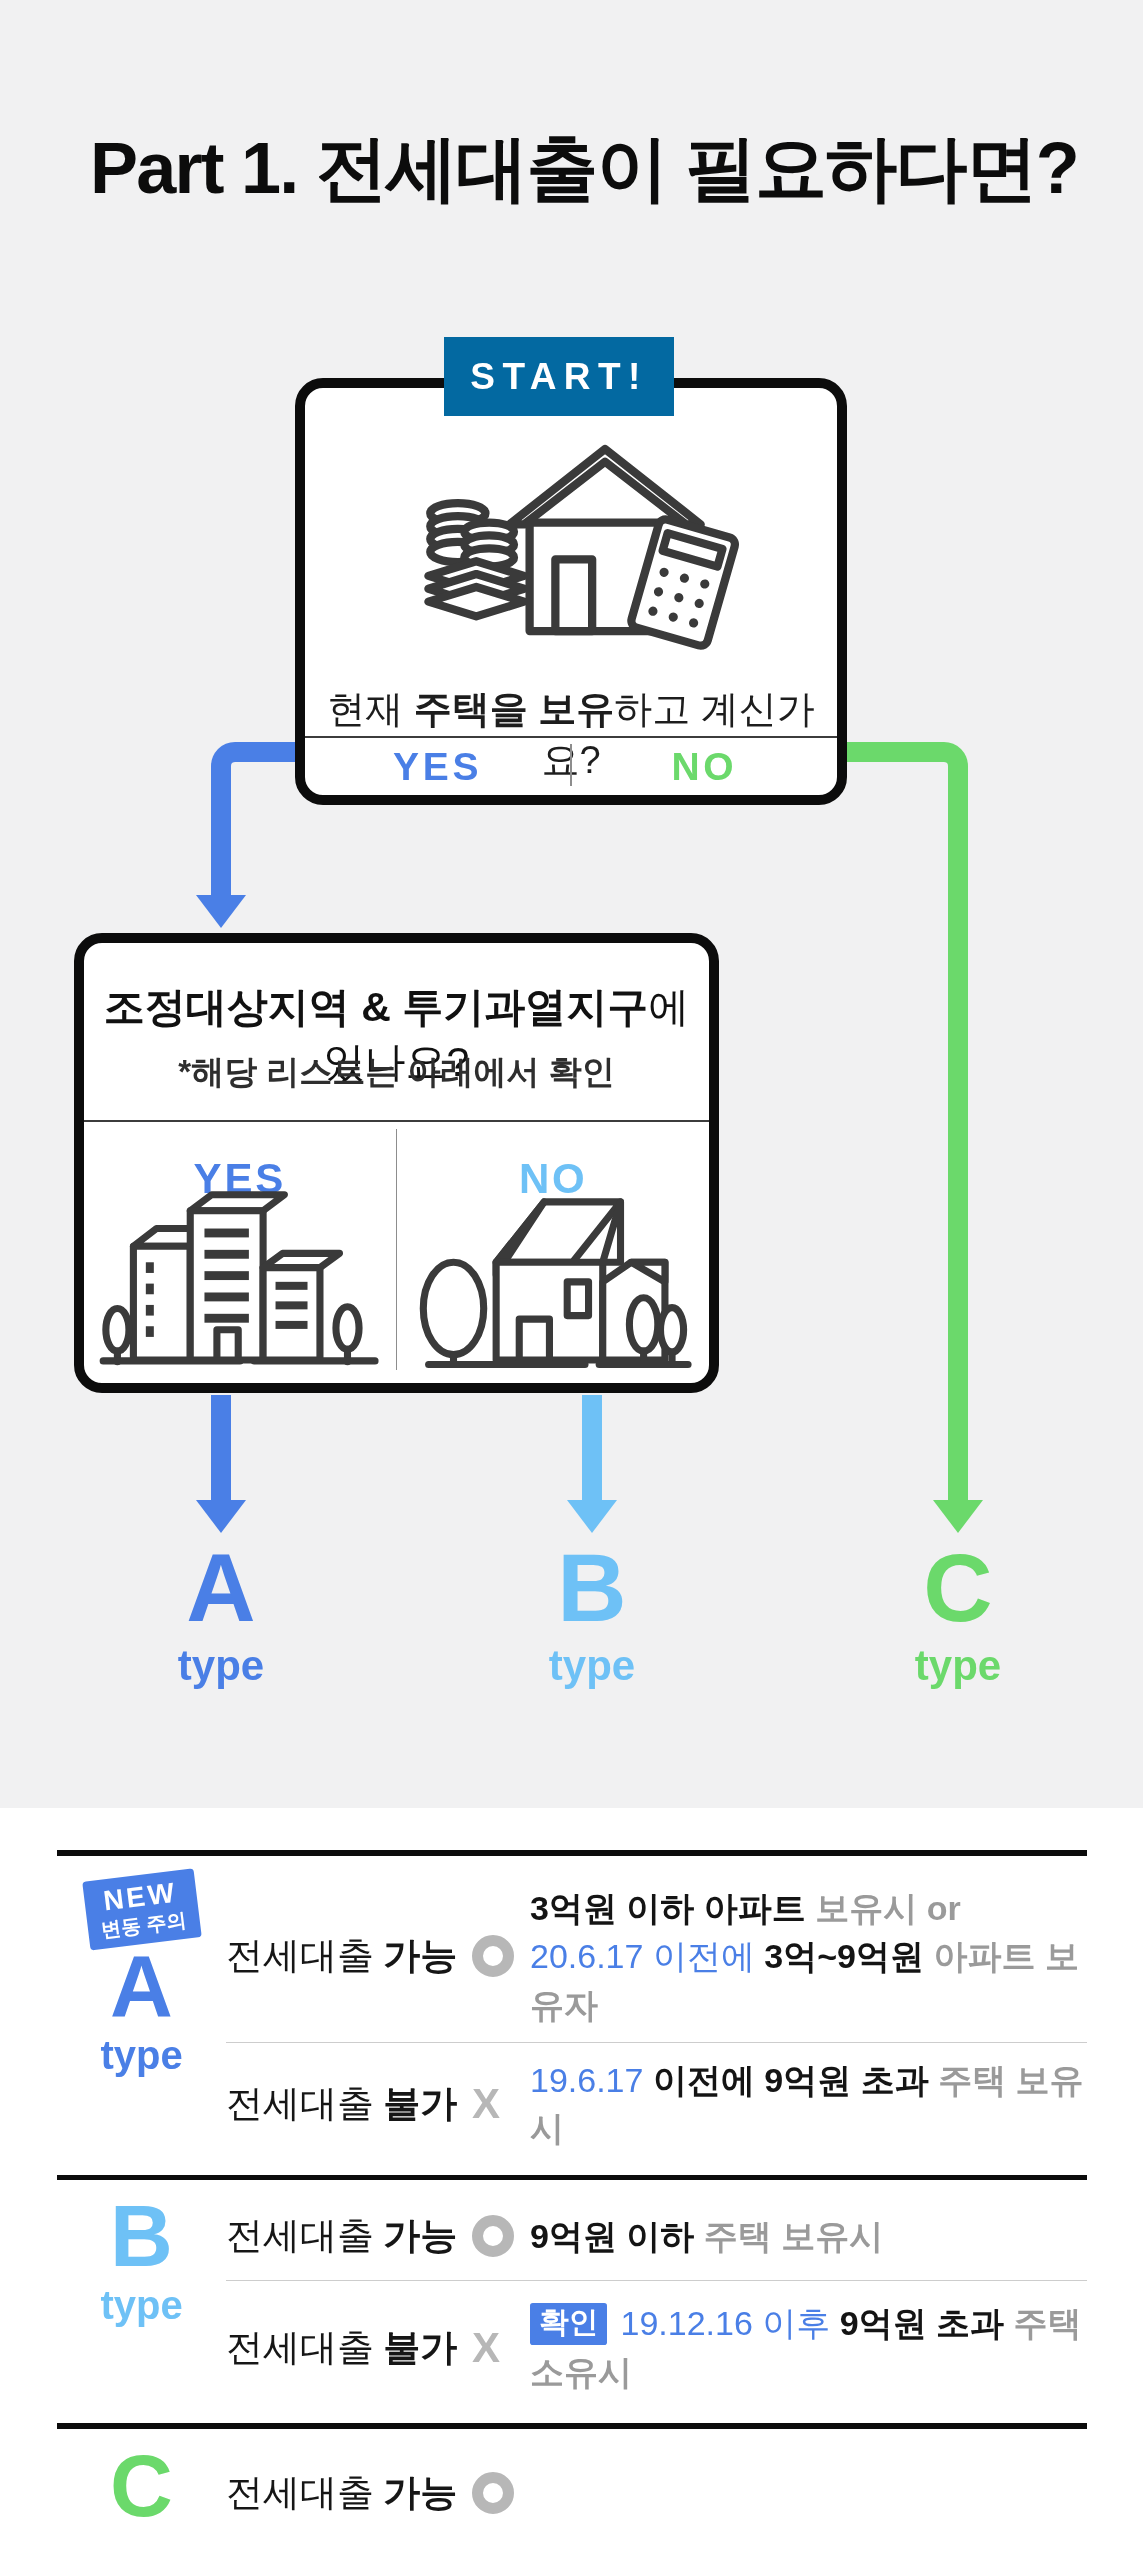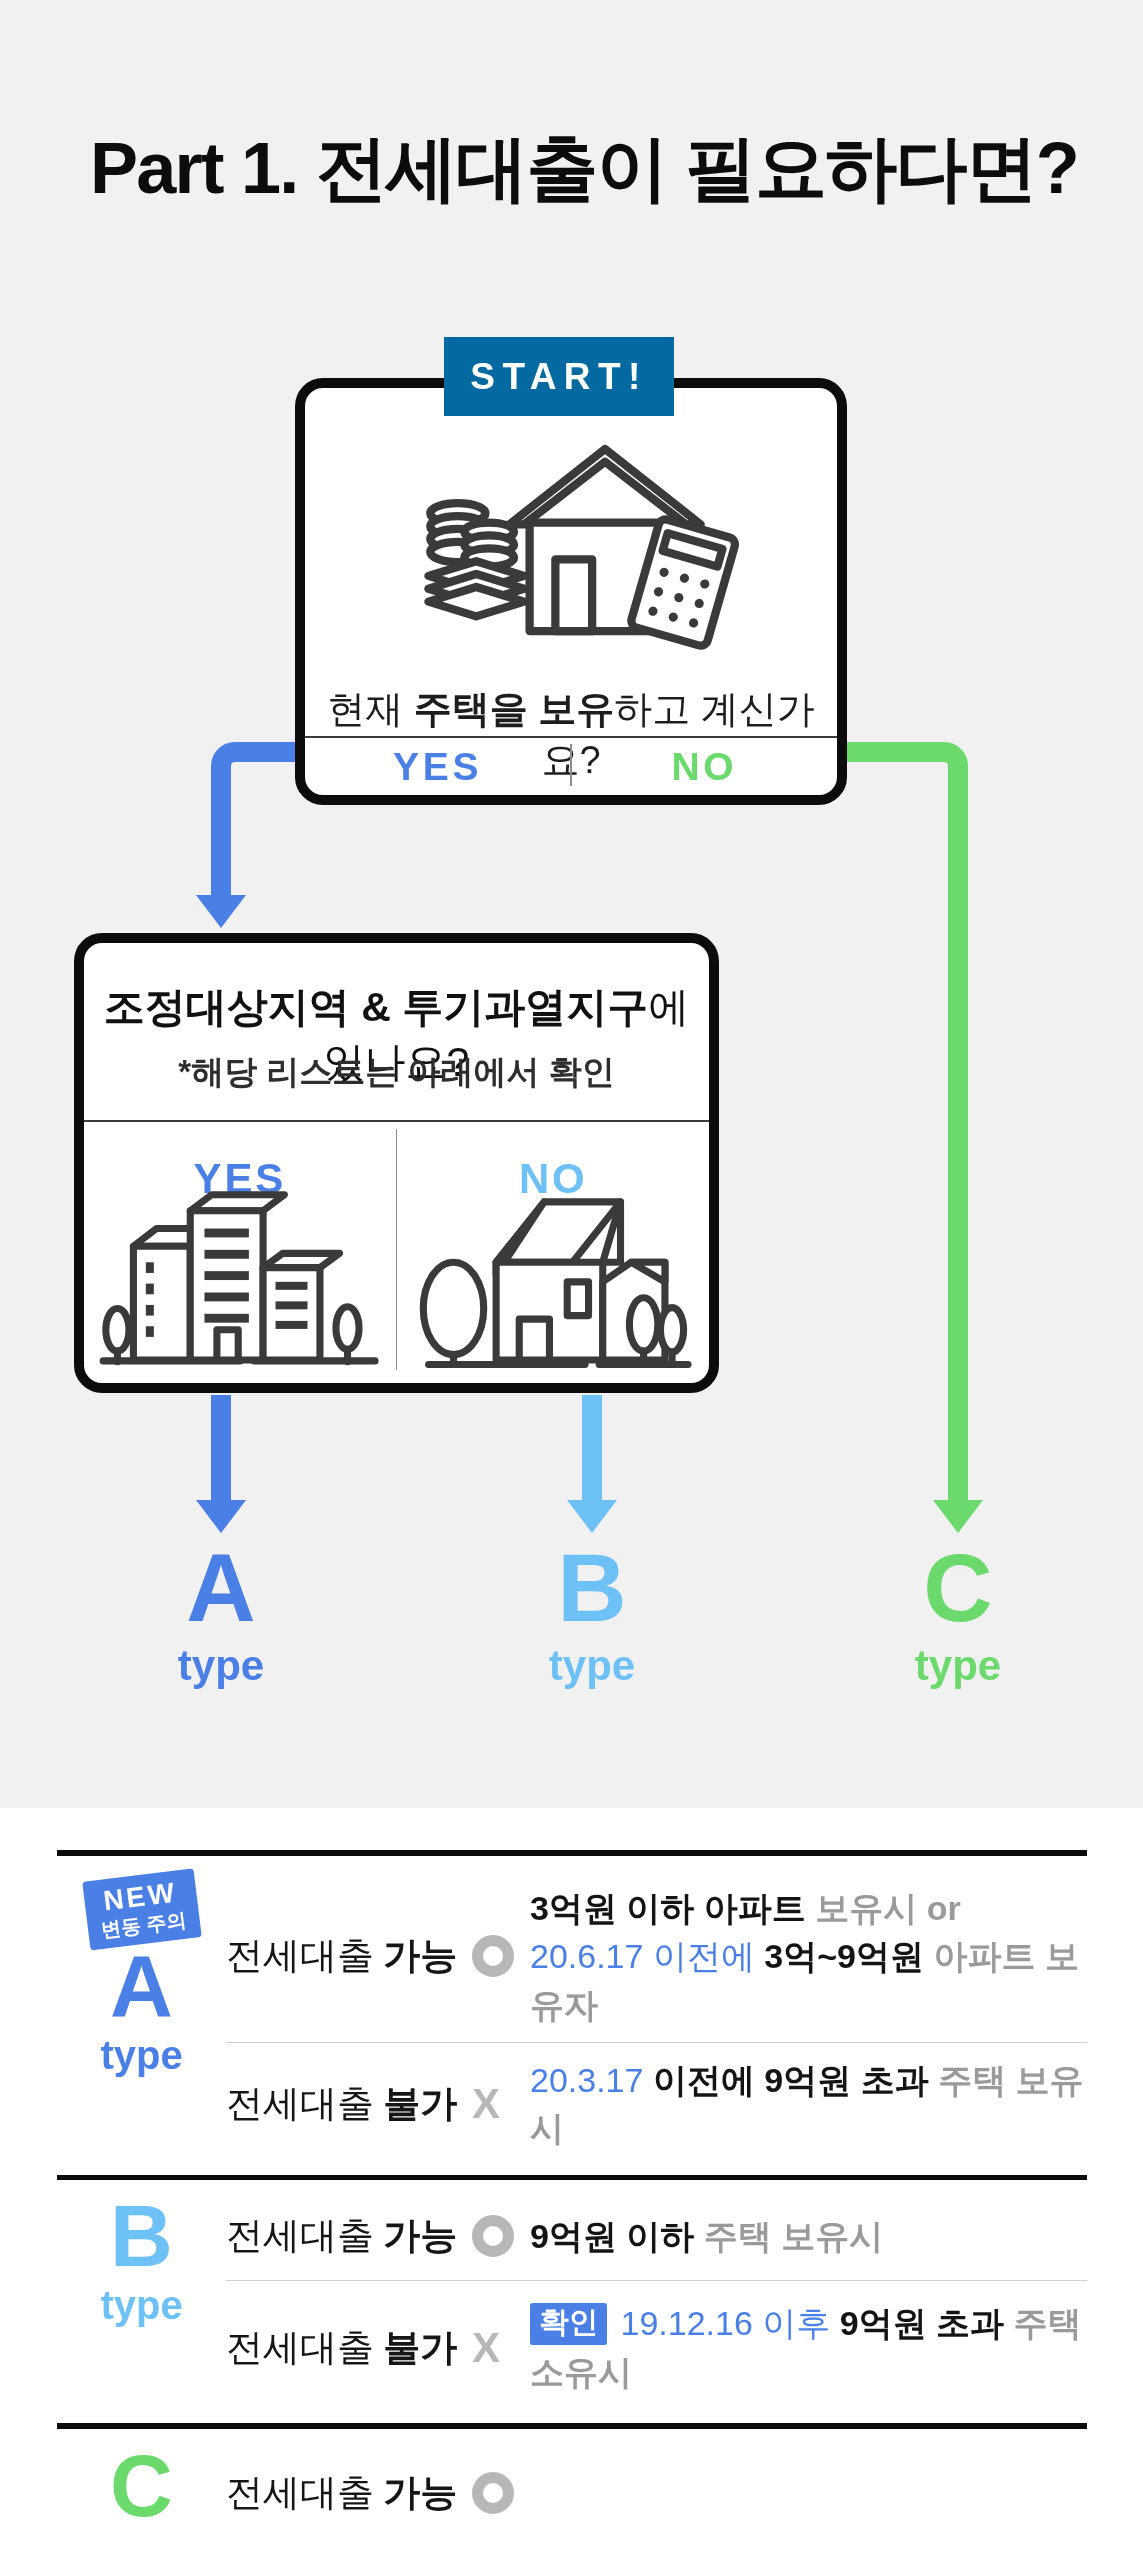"20.3.17" span.c-blue { text: 20.3.17 -> 19.6.17 }
